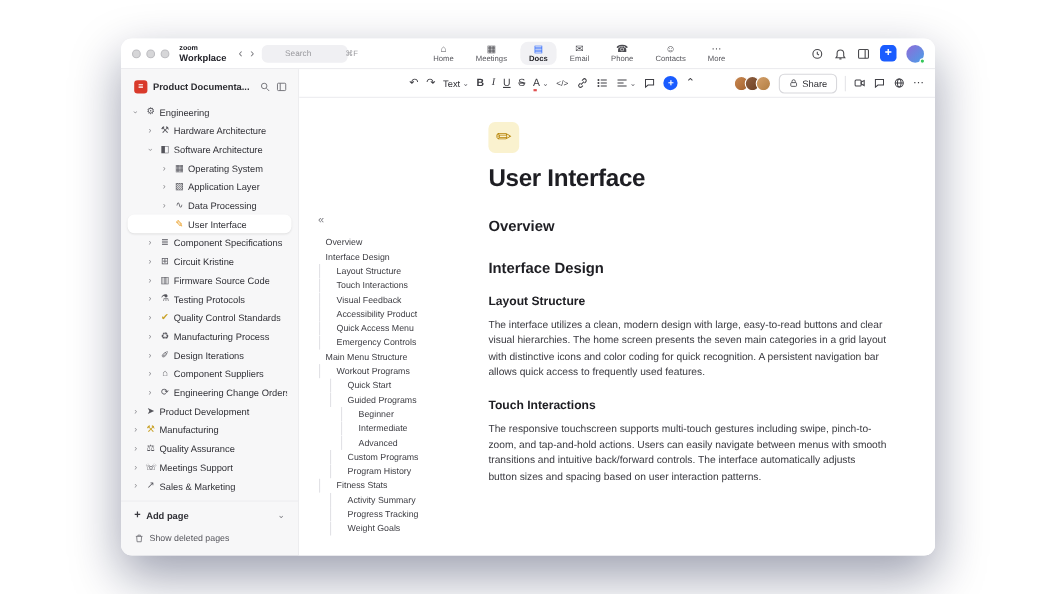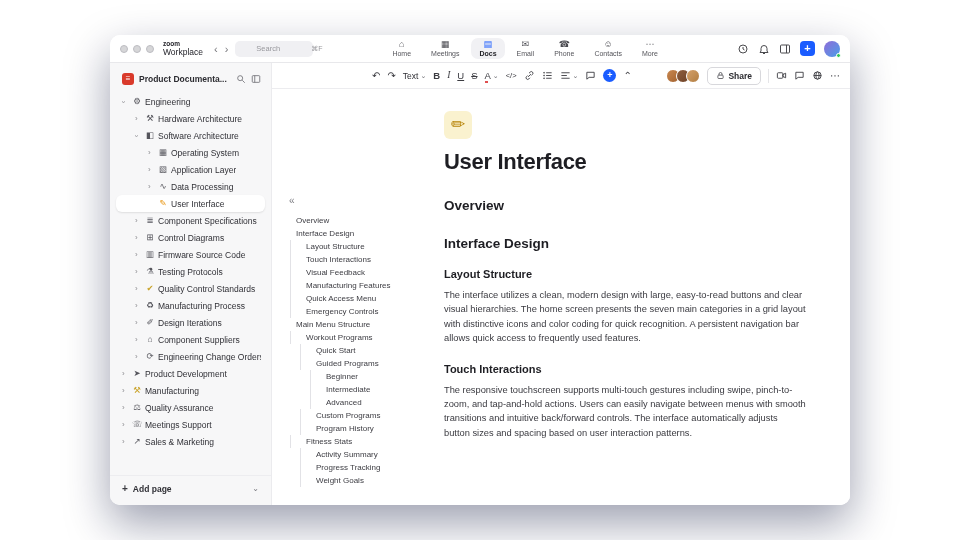"Workplace" .brand .b2 { font-weight: normal -> bold }
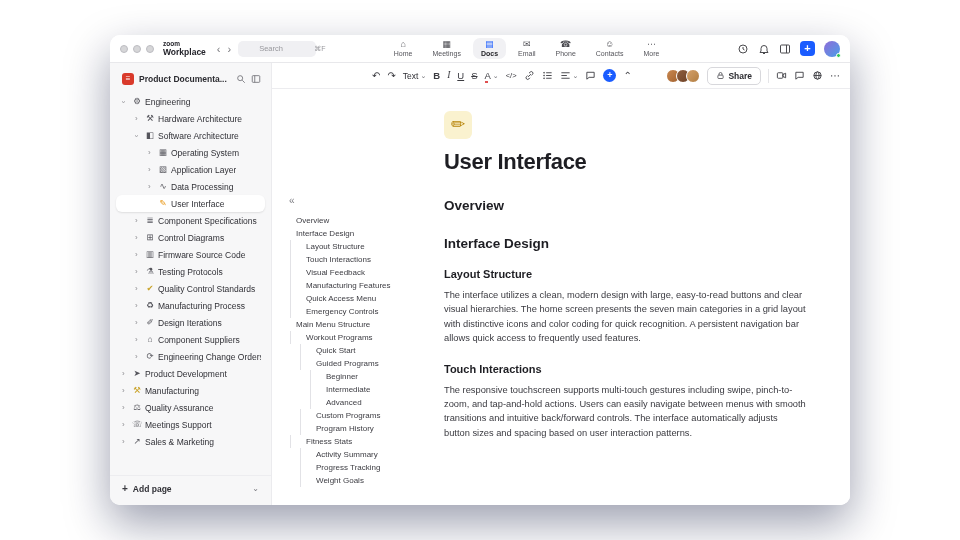"Share" .sharebtn .slab { font-weight: bold -> normal }
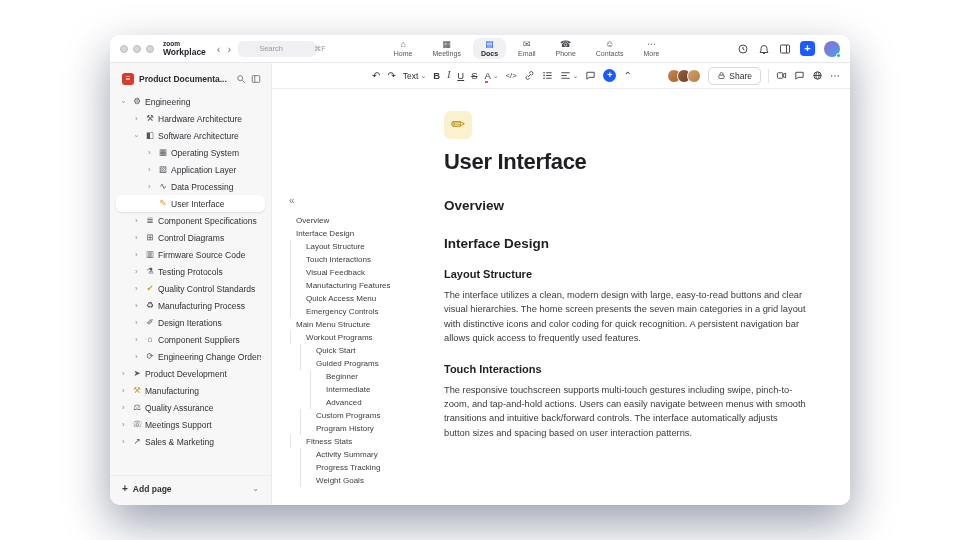"Control Diagrams" span.tlabel { text: Control Diagrams -> Circuit Kristine }
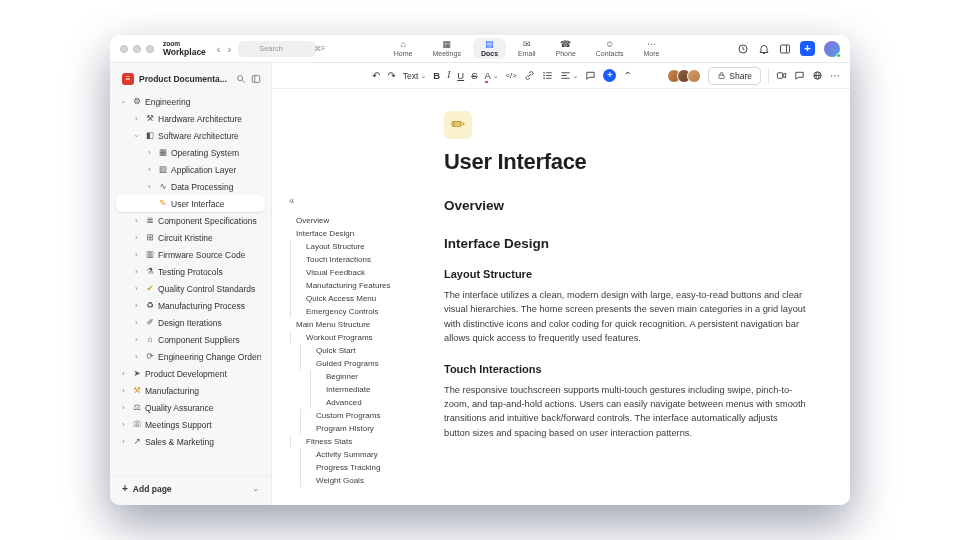"Manufacturing Features" div.ol-item { text: Manufacturing Features -> Accessibility Product }
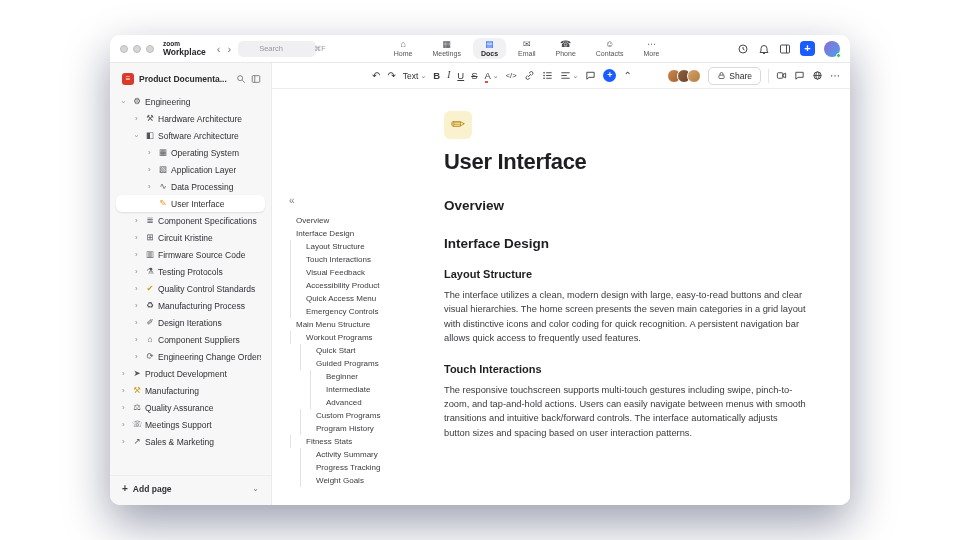"Show deleted pages" div.deleted { html: none -> <div> <svg> <path></path> </svg> <span>Show deleted pages</span> </div> }
